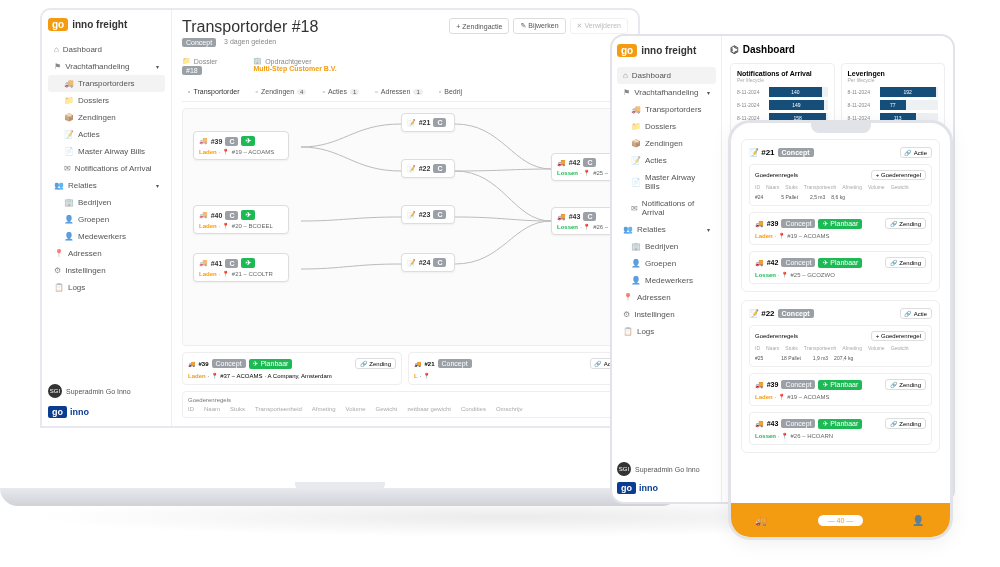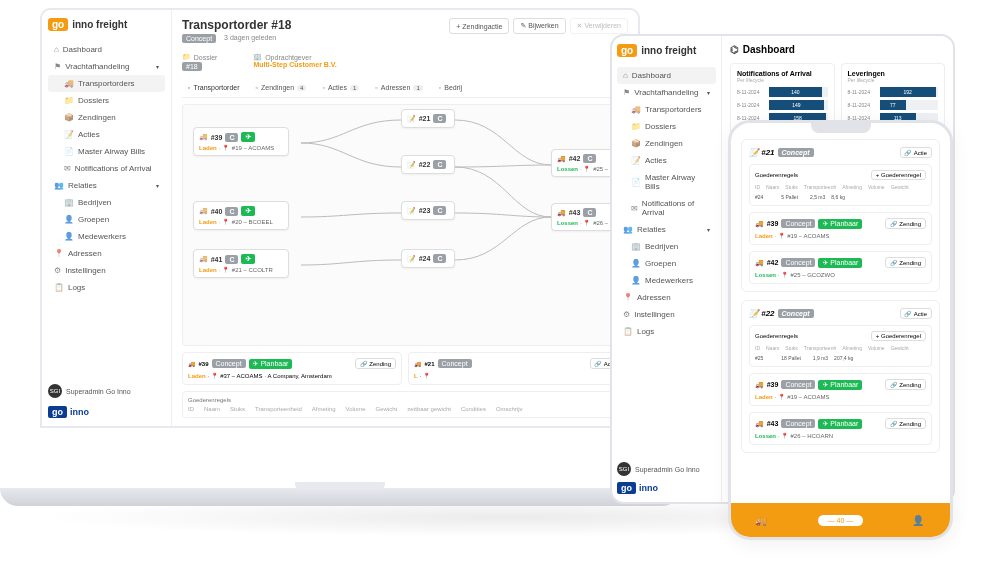"Transportorder #18" .title { font-size: 12px -> 16px; font-weight: 700 -> 400 }
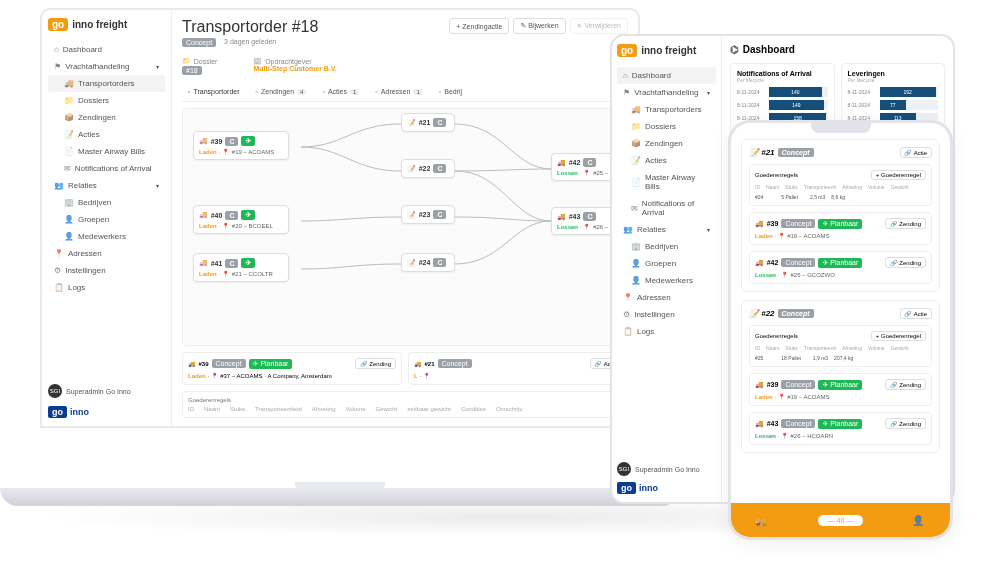"📝 #21" .pcard .hd .lh { font-style: italic -> none }
